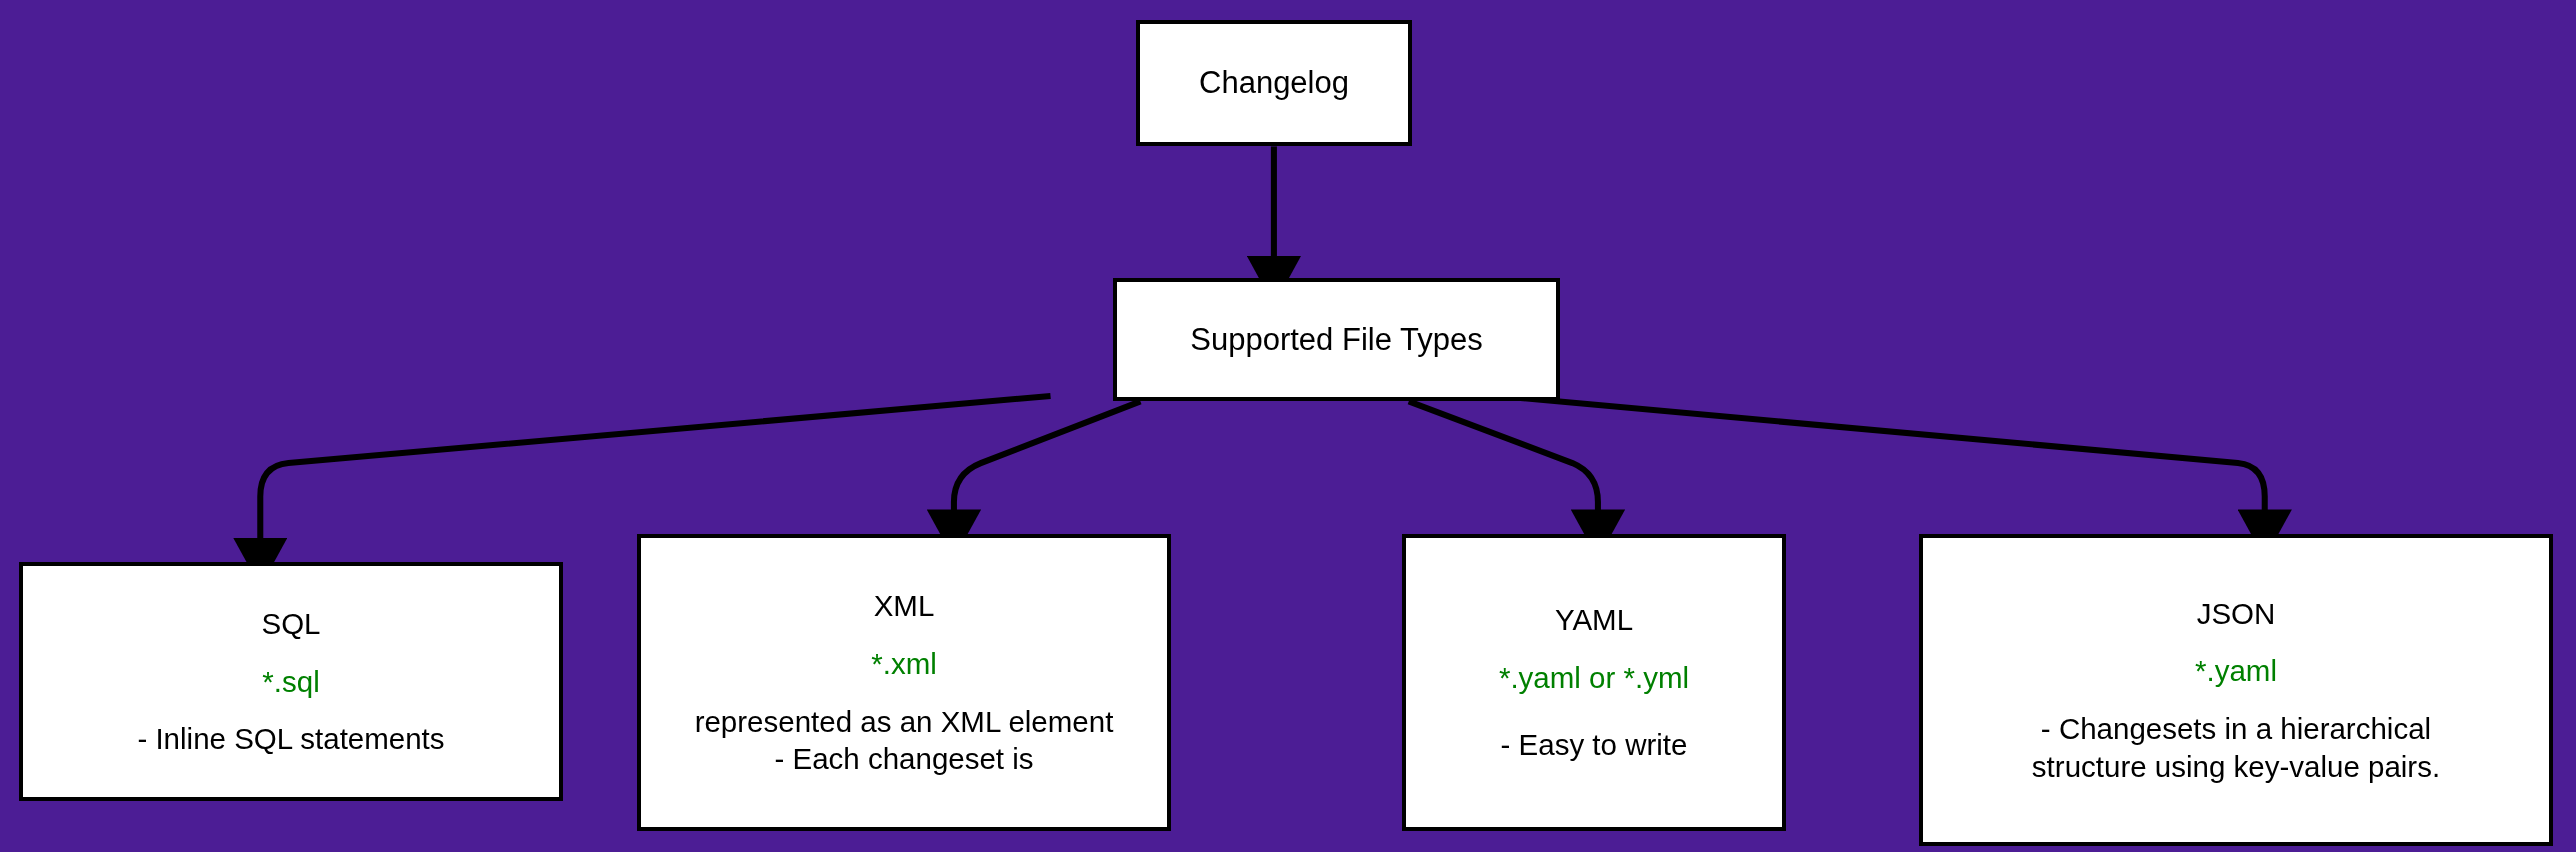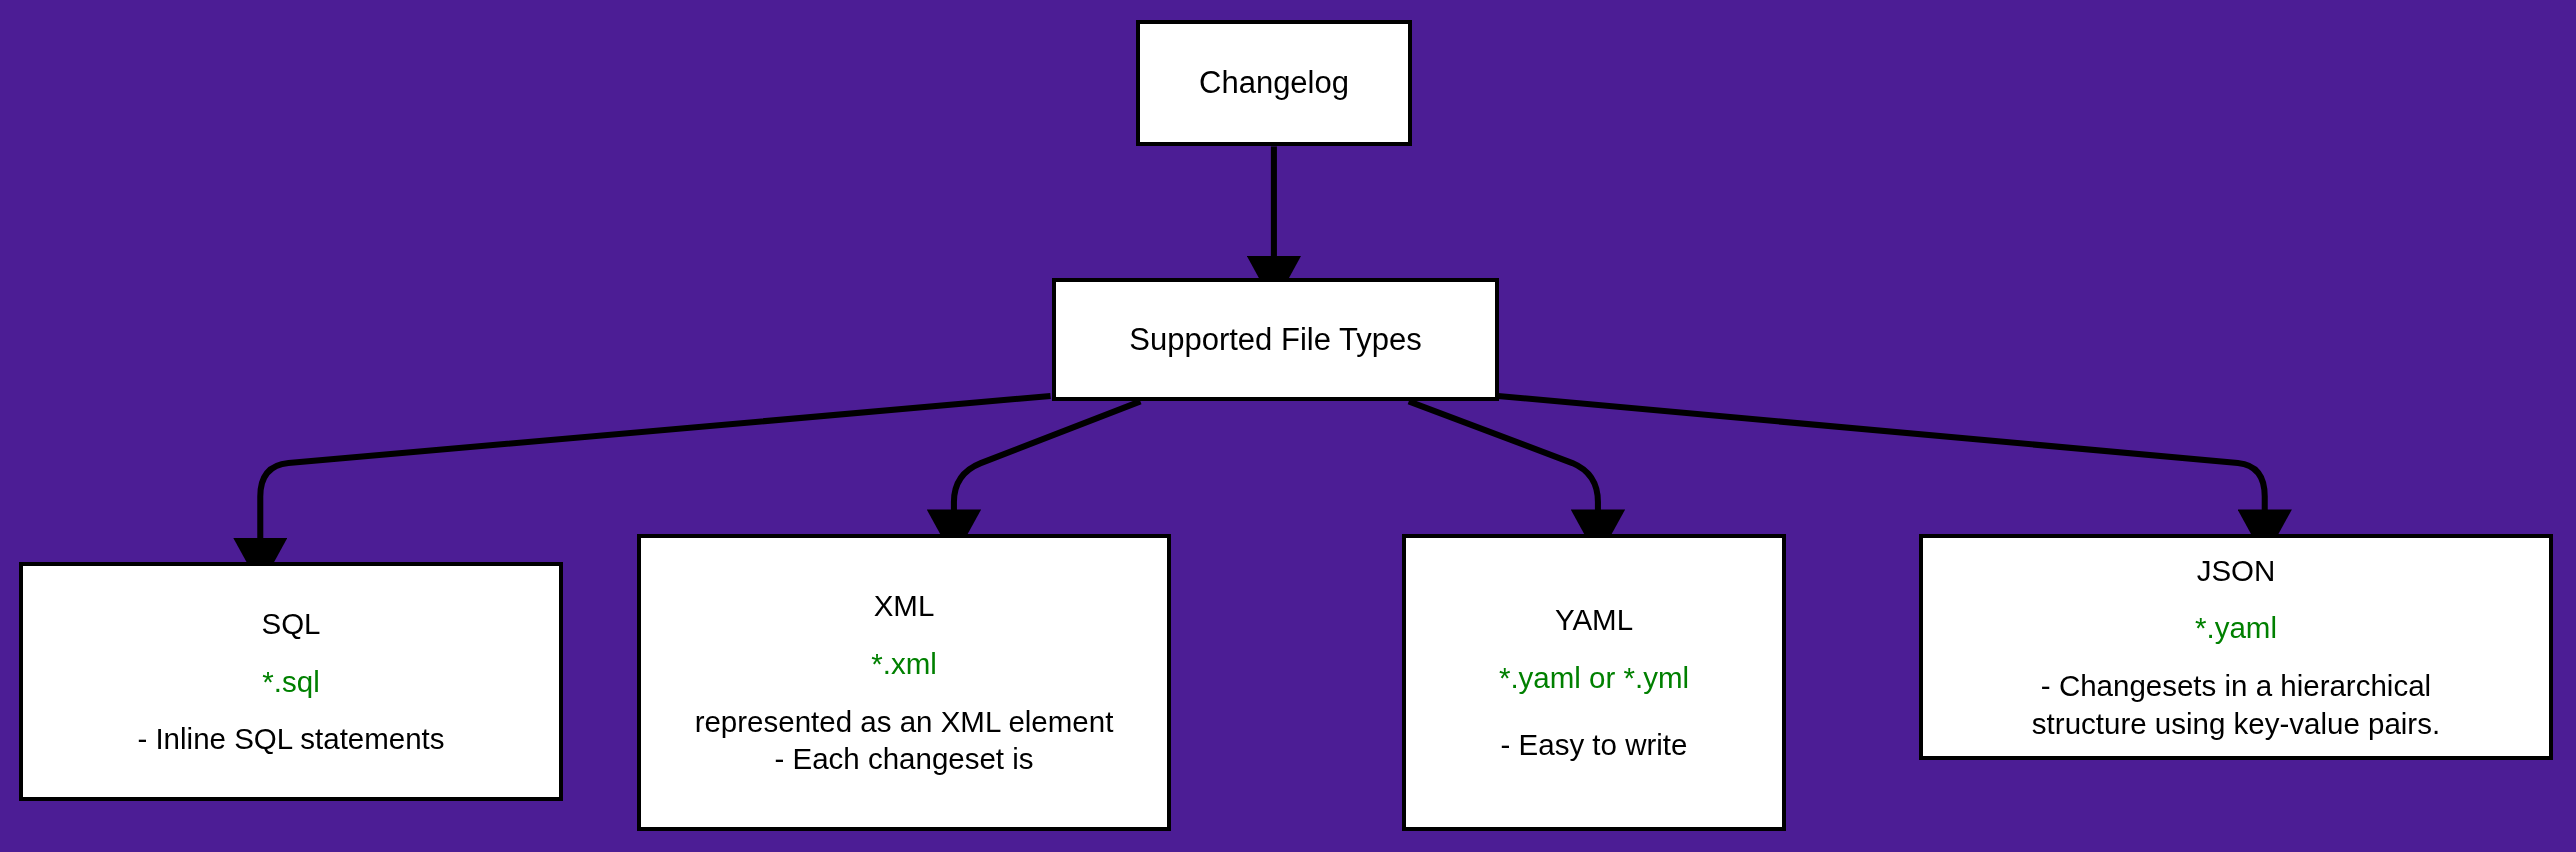"Supported File Types" div.node { left: 1052px -> 1113px }
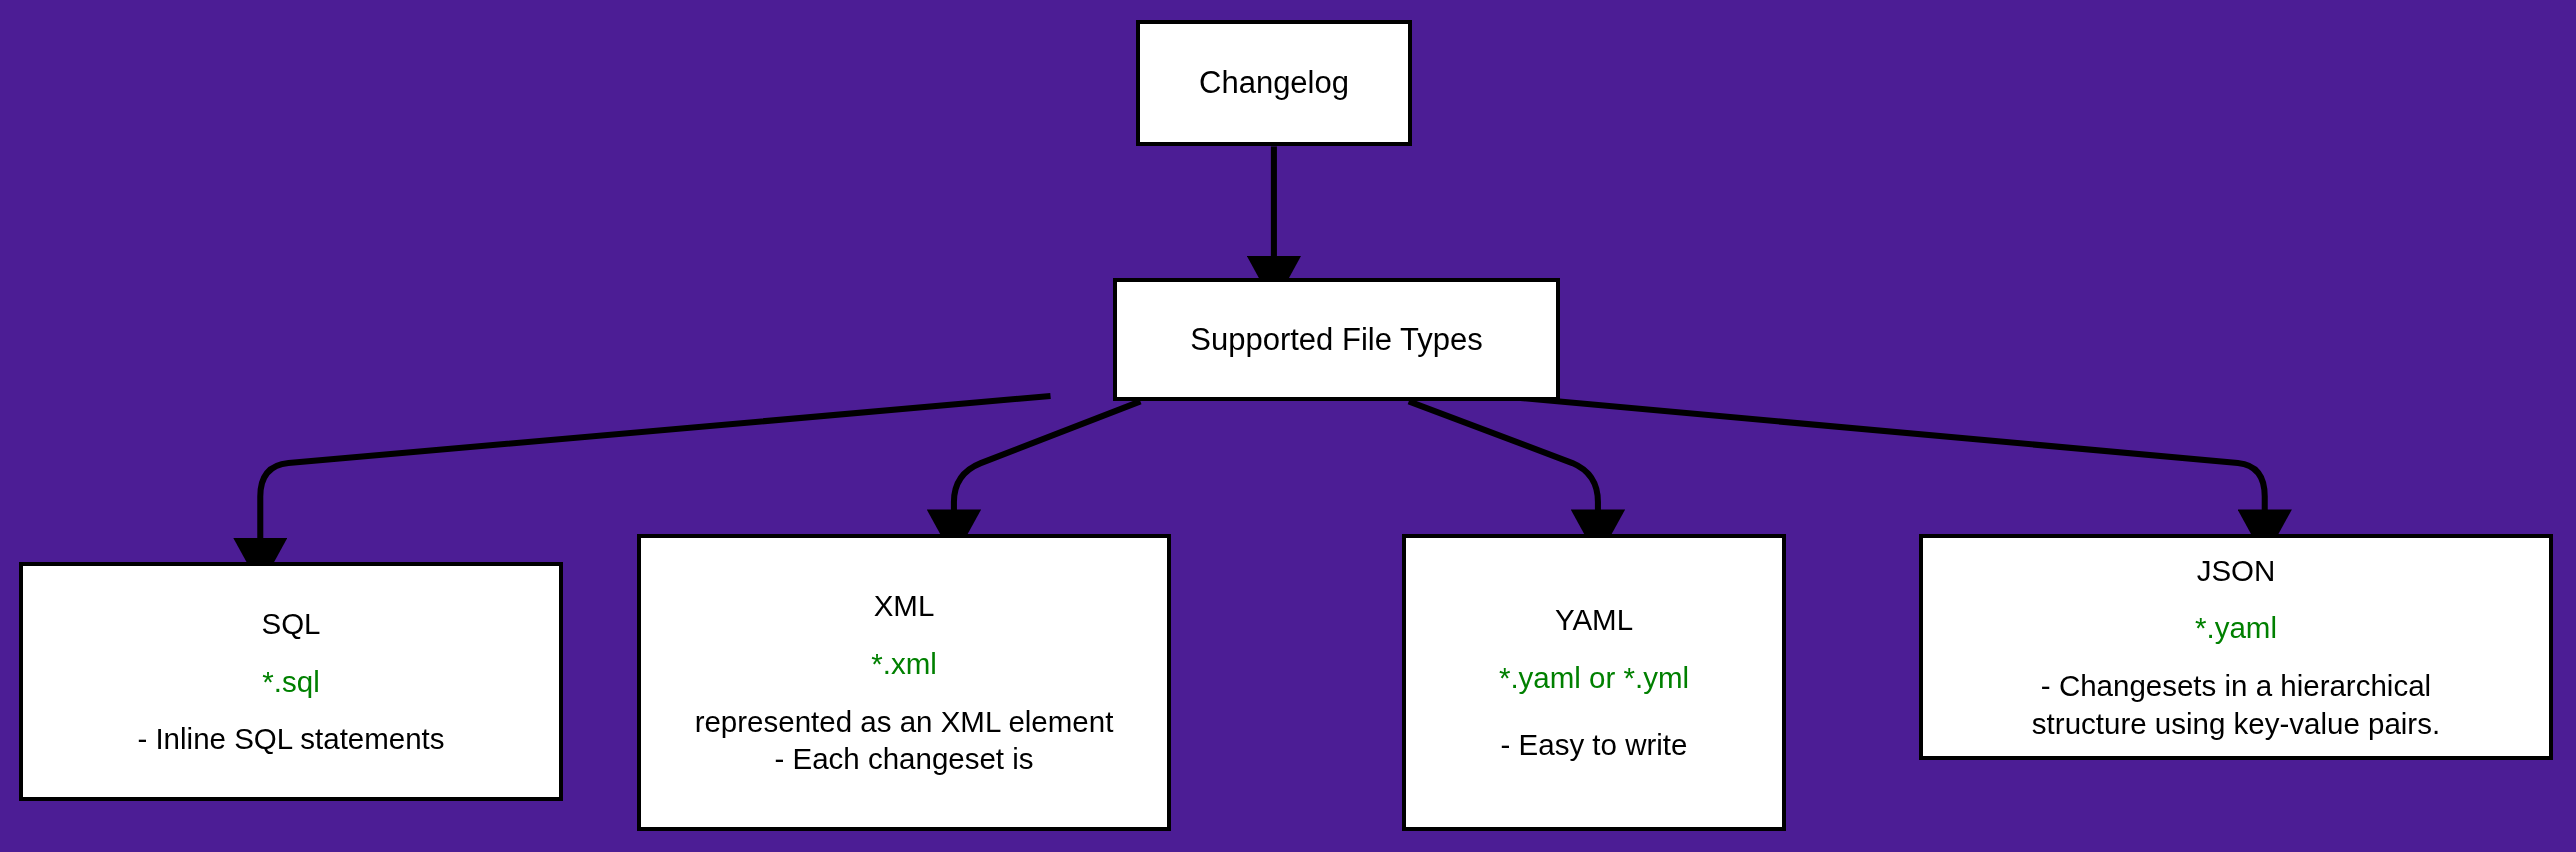"JSON" div.node { height: 226px -> 312px }
